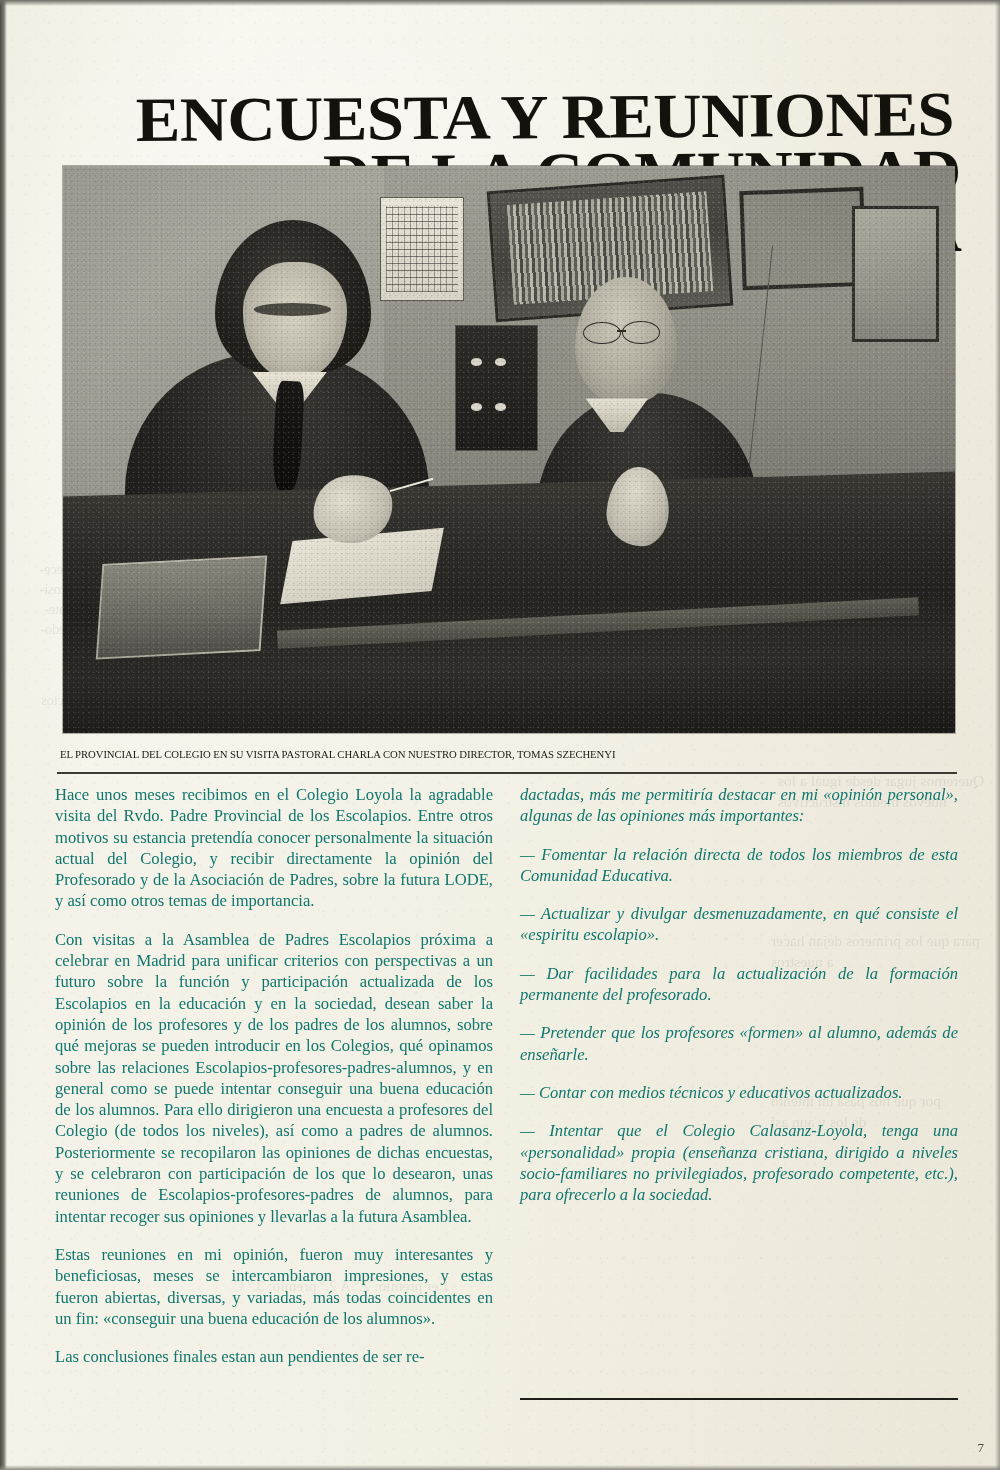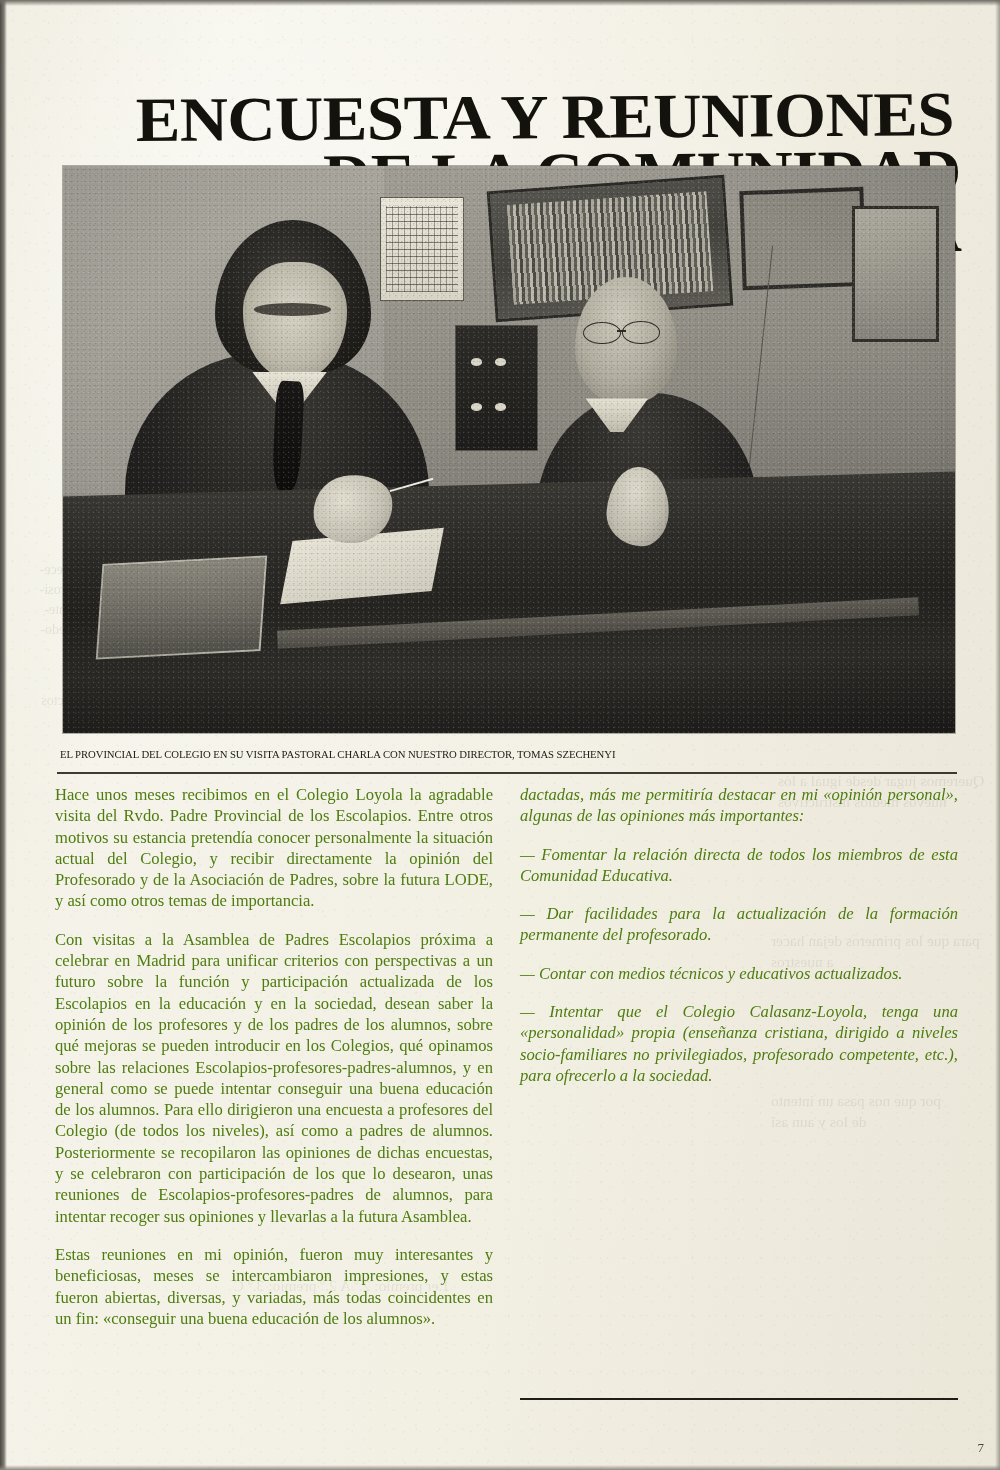"Hace unos meses recibimos en" .col p { color: #4d7c0f -> #0f766e }
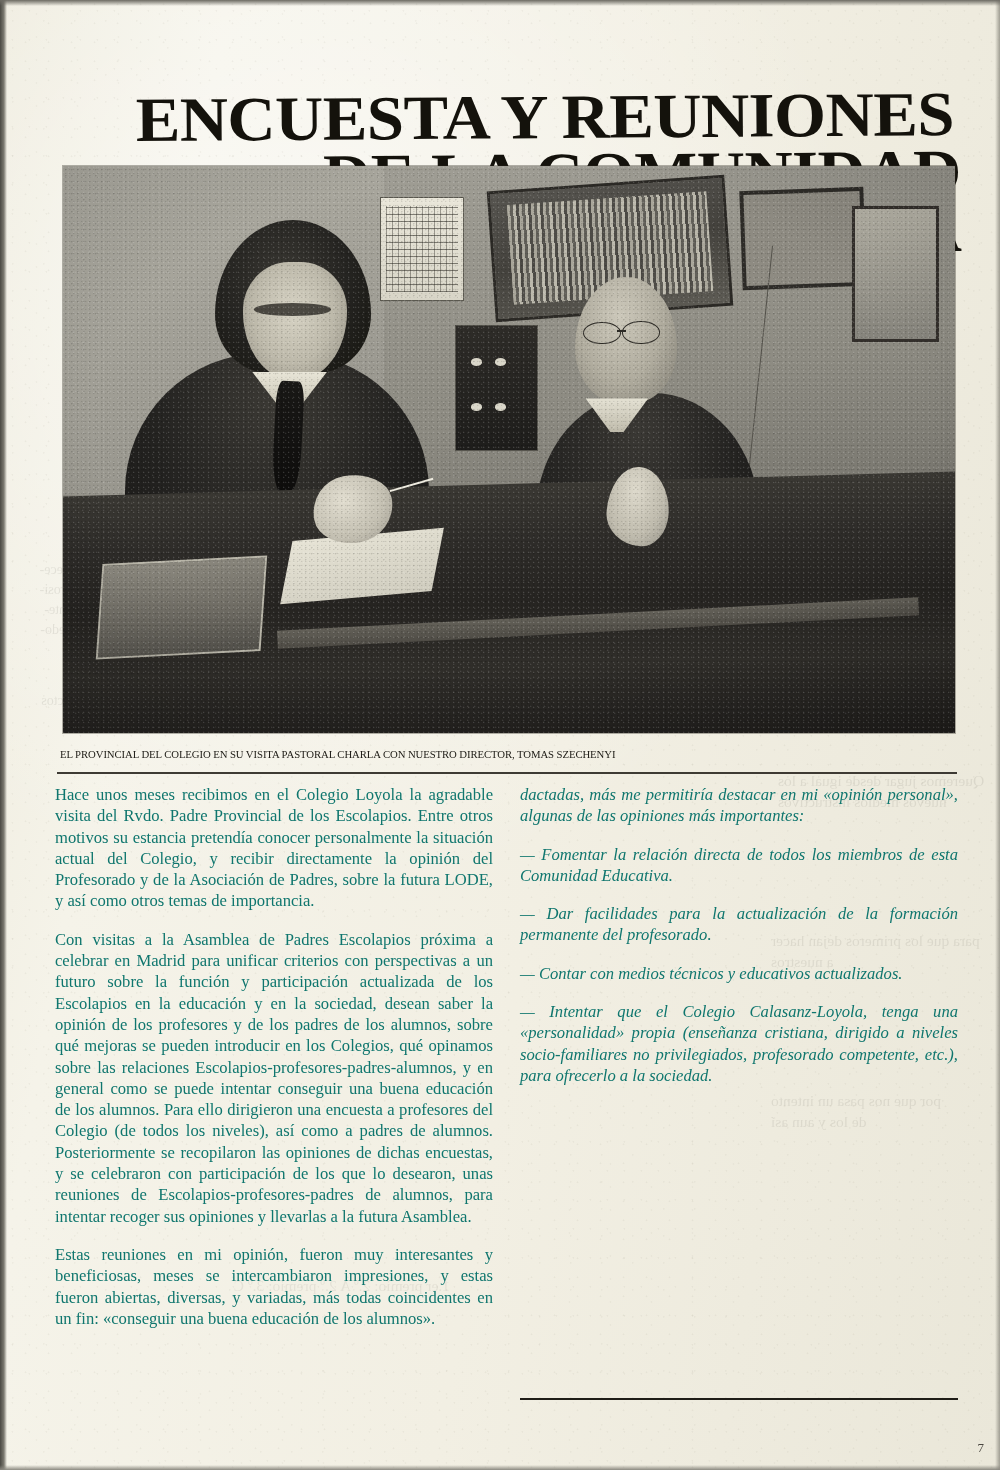"— Actualizar y divulgar" p.bullet { html: none -> <p>— Actualizar y divulgar desmenuzadamente, en qué consiste el «espiritu escolapio».</p> }
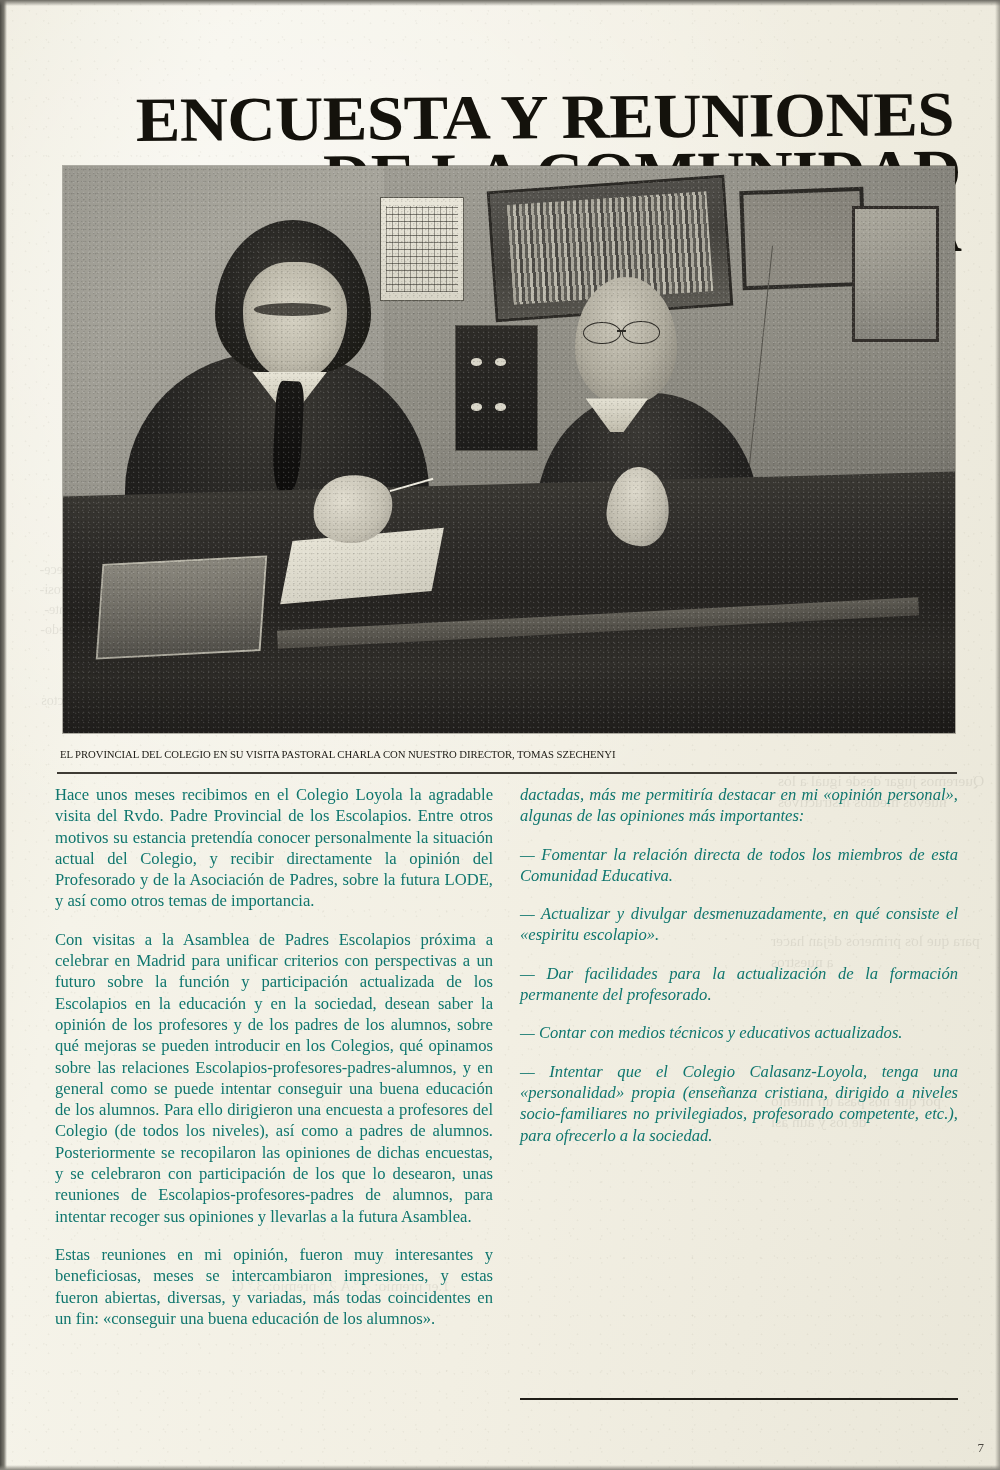"— Pretender que los profesores" p.bullet { html: none -> <p>— Pretender que los profesores «formen» al alumno, además de enseñarle.</p> }
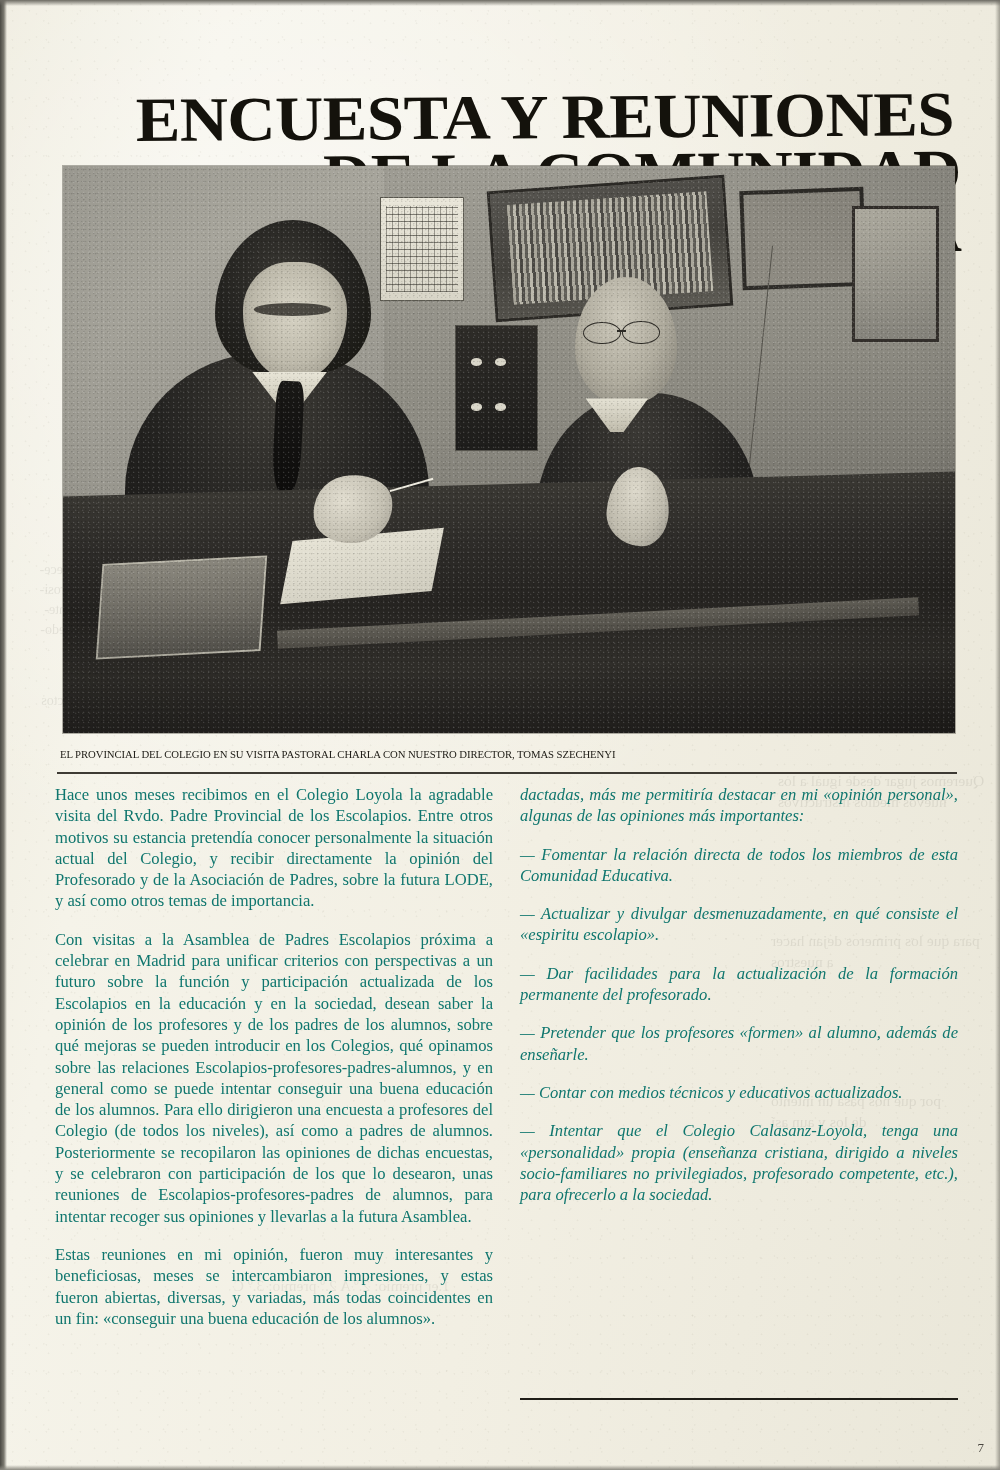"Las conclusiones finales estan aun" p { html: none -> <p>Las conclusiones finales estan aun pendientes de ser re-</p> }
